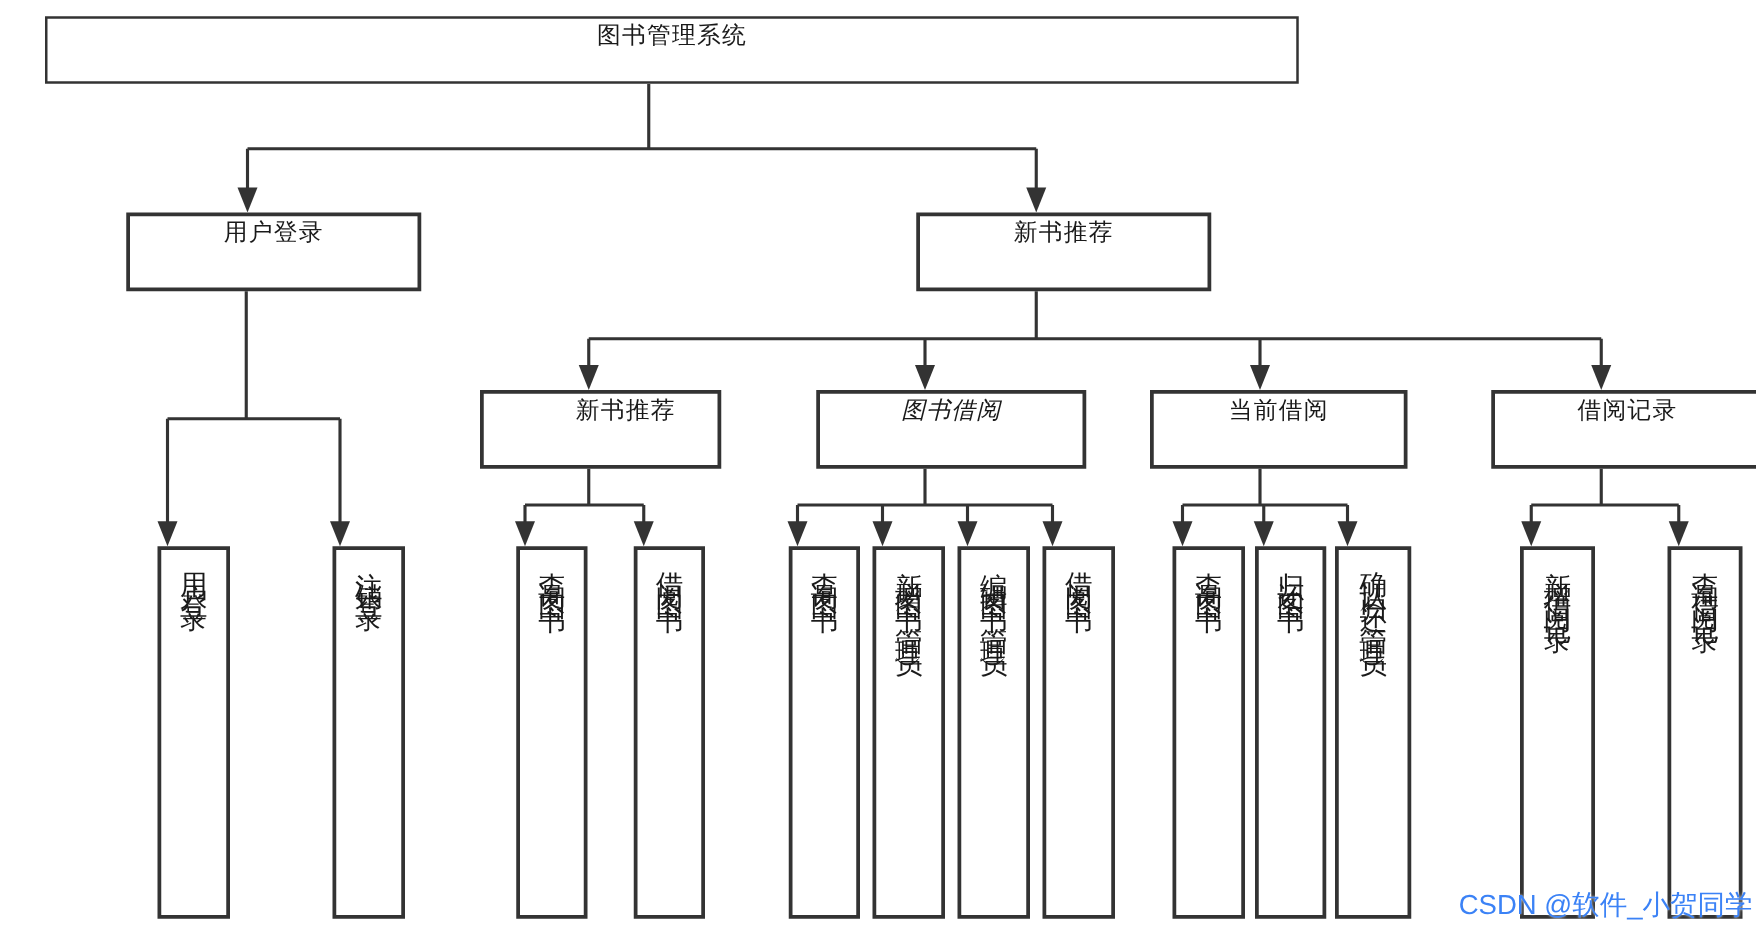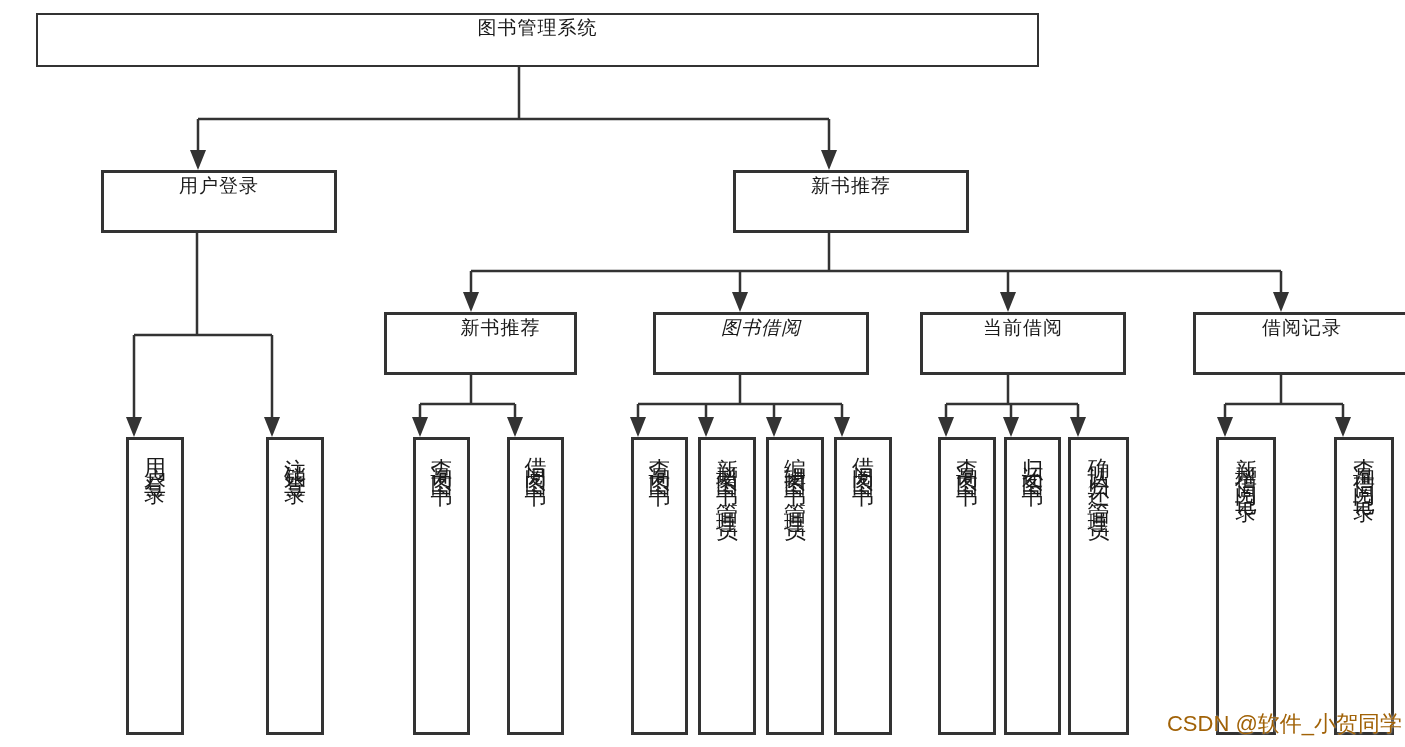"CSDN @软件_小贺同学" .watermark { color: #a16207 -> #3b82f6 }
